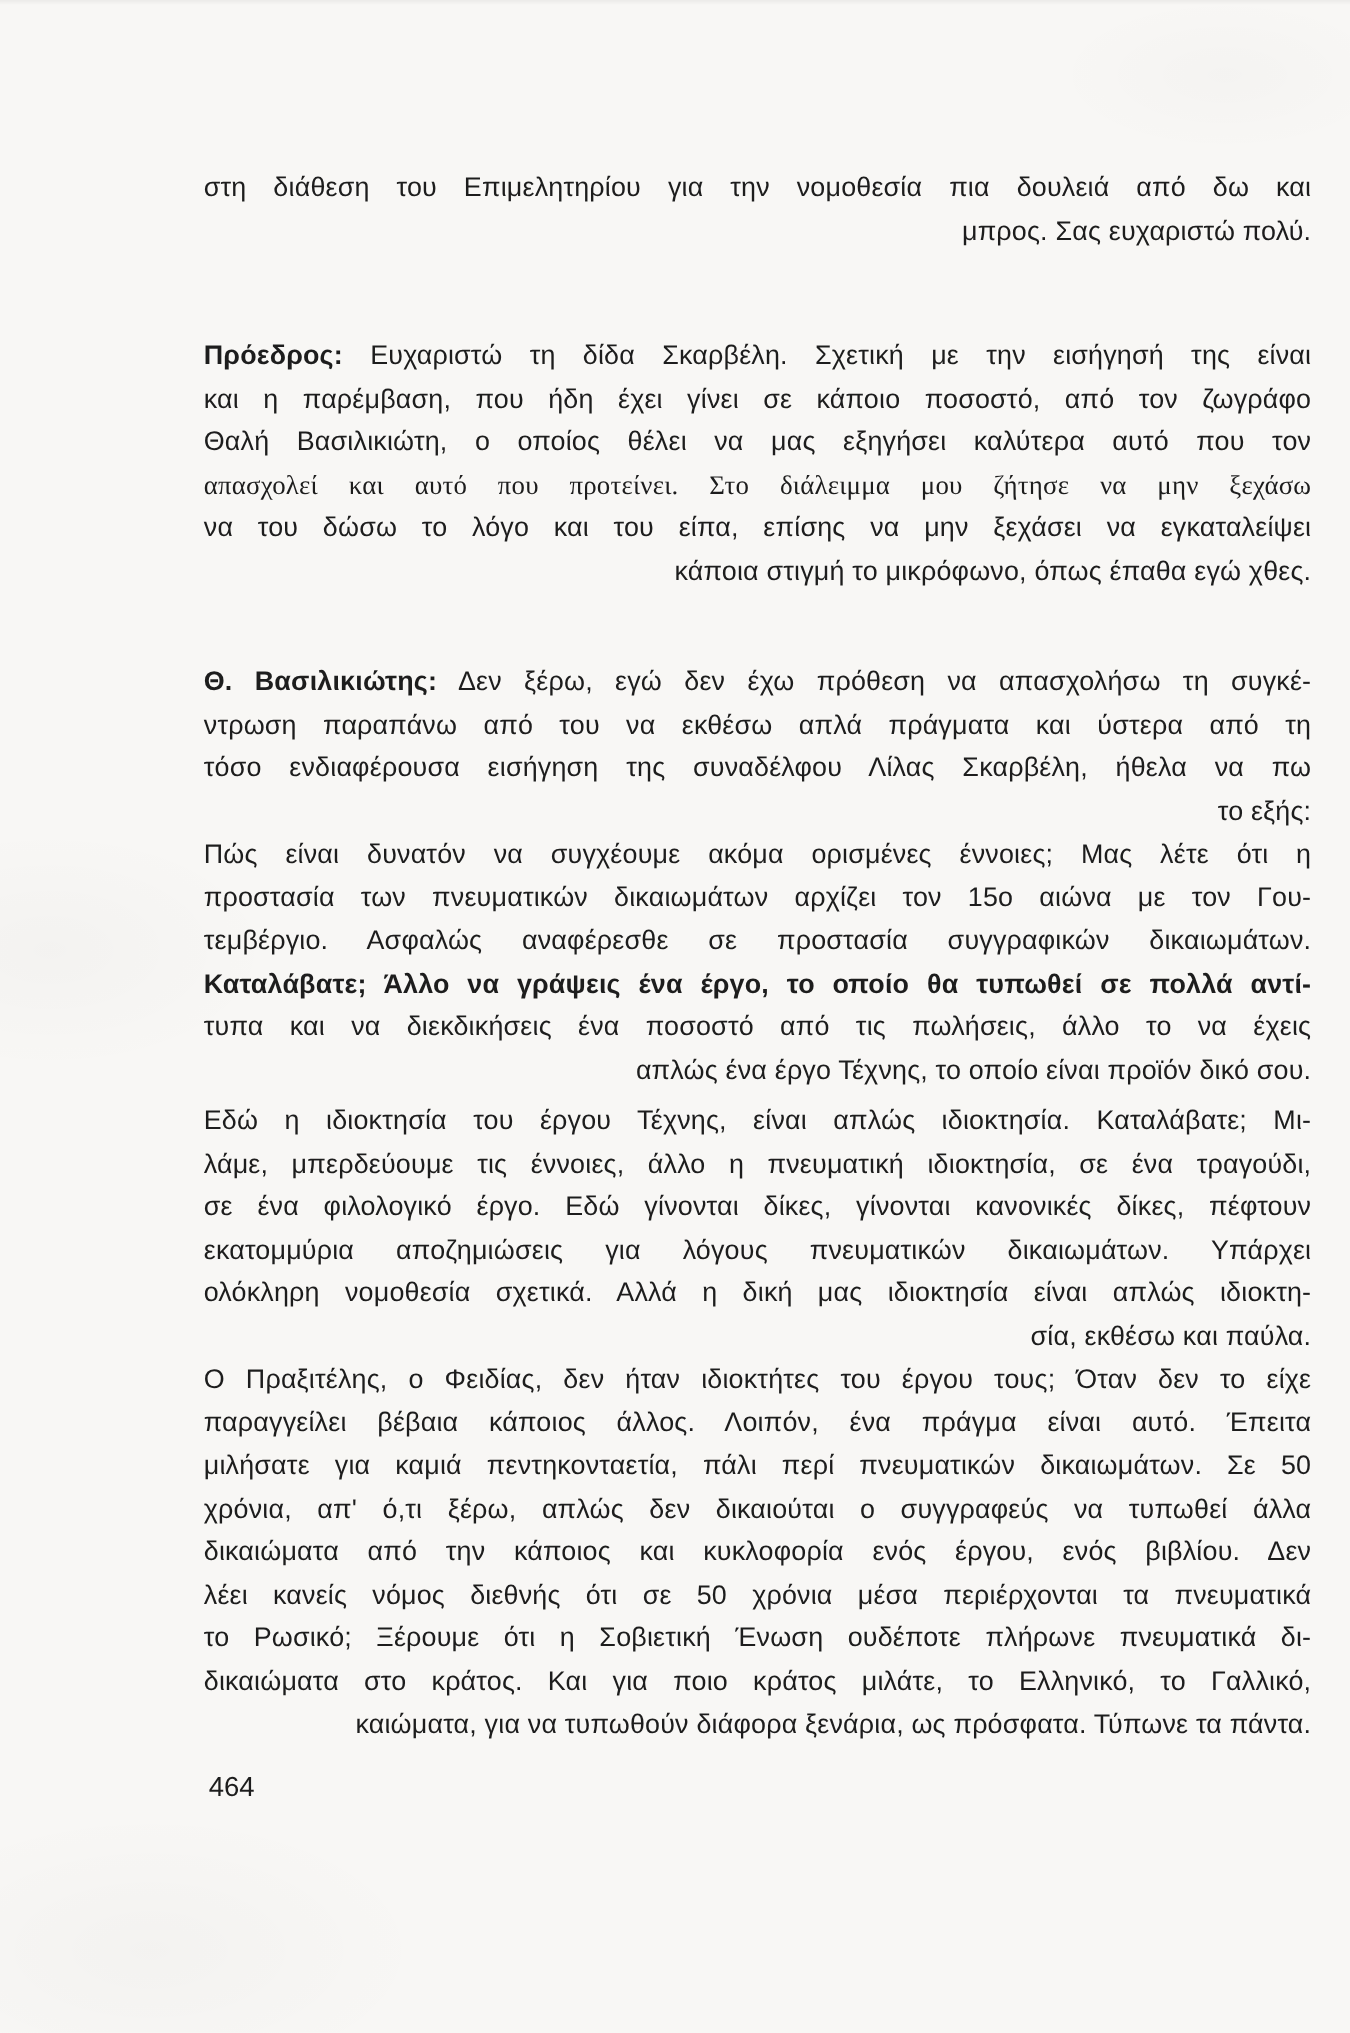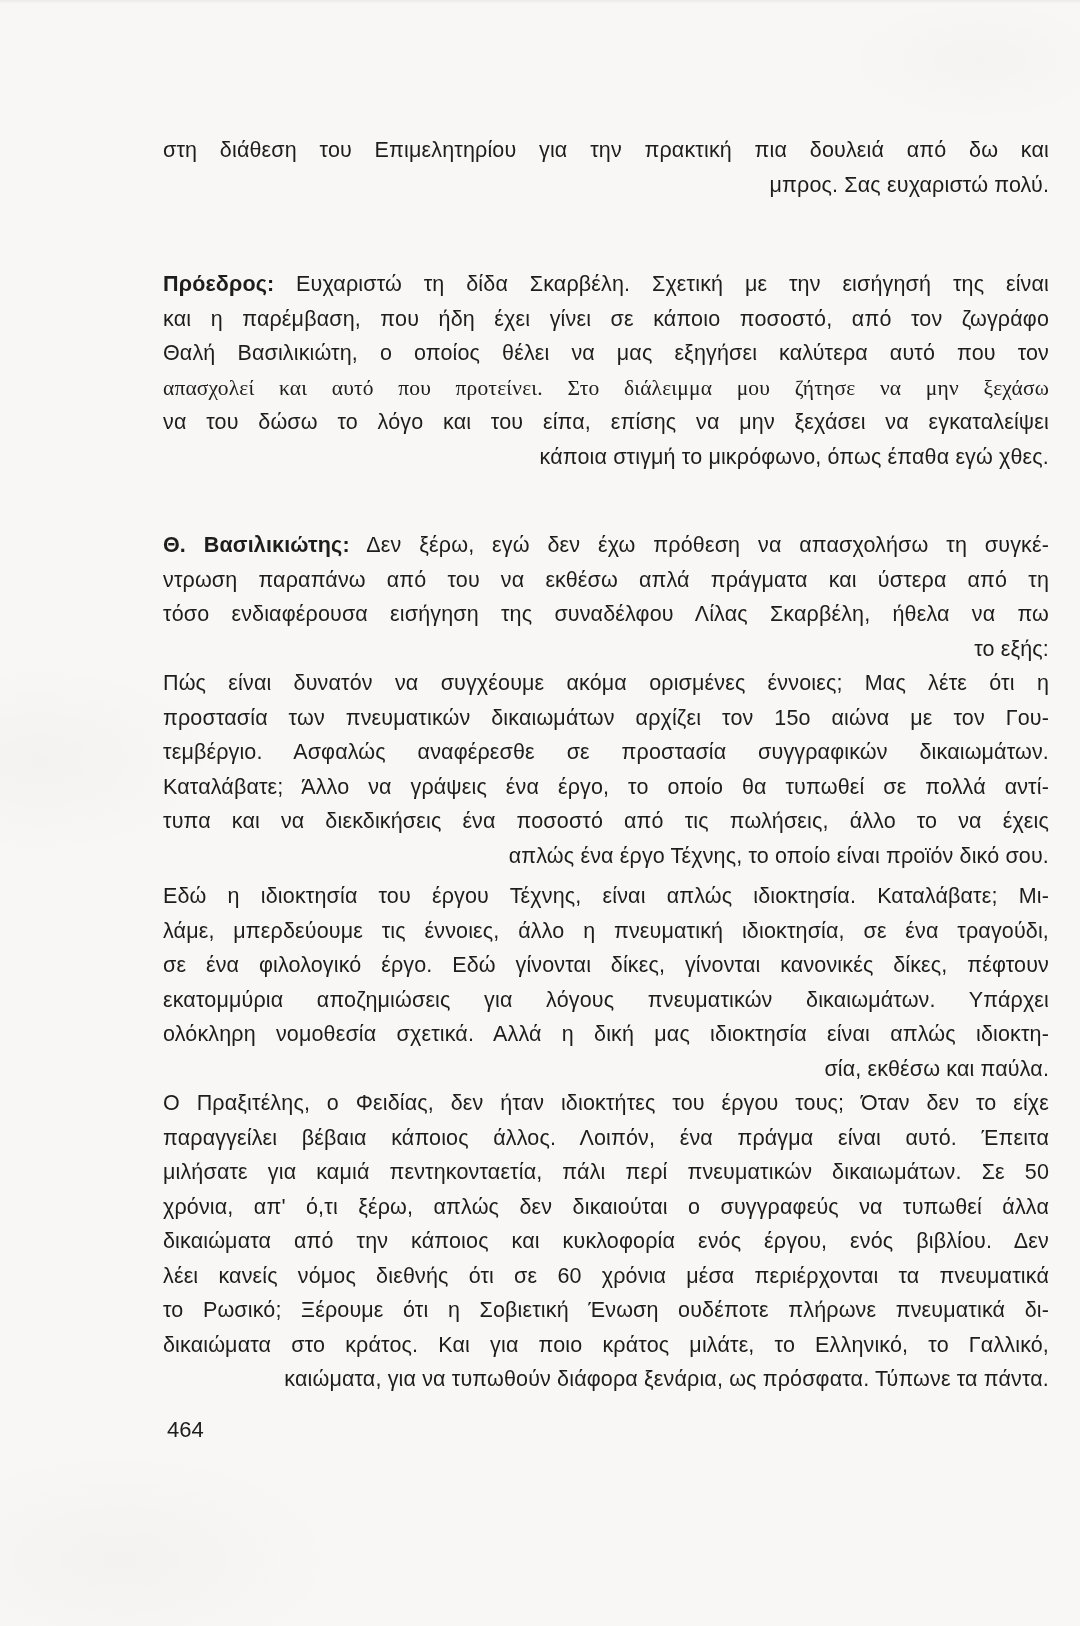"στη διάθεση του Επιμελητηρίου για" div.line { text: πρακτική -> νομοθεσία }
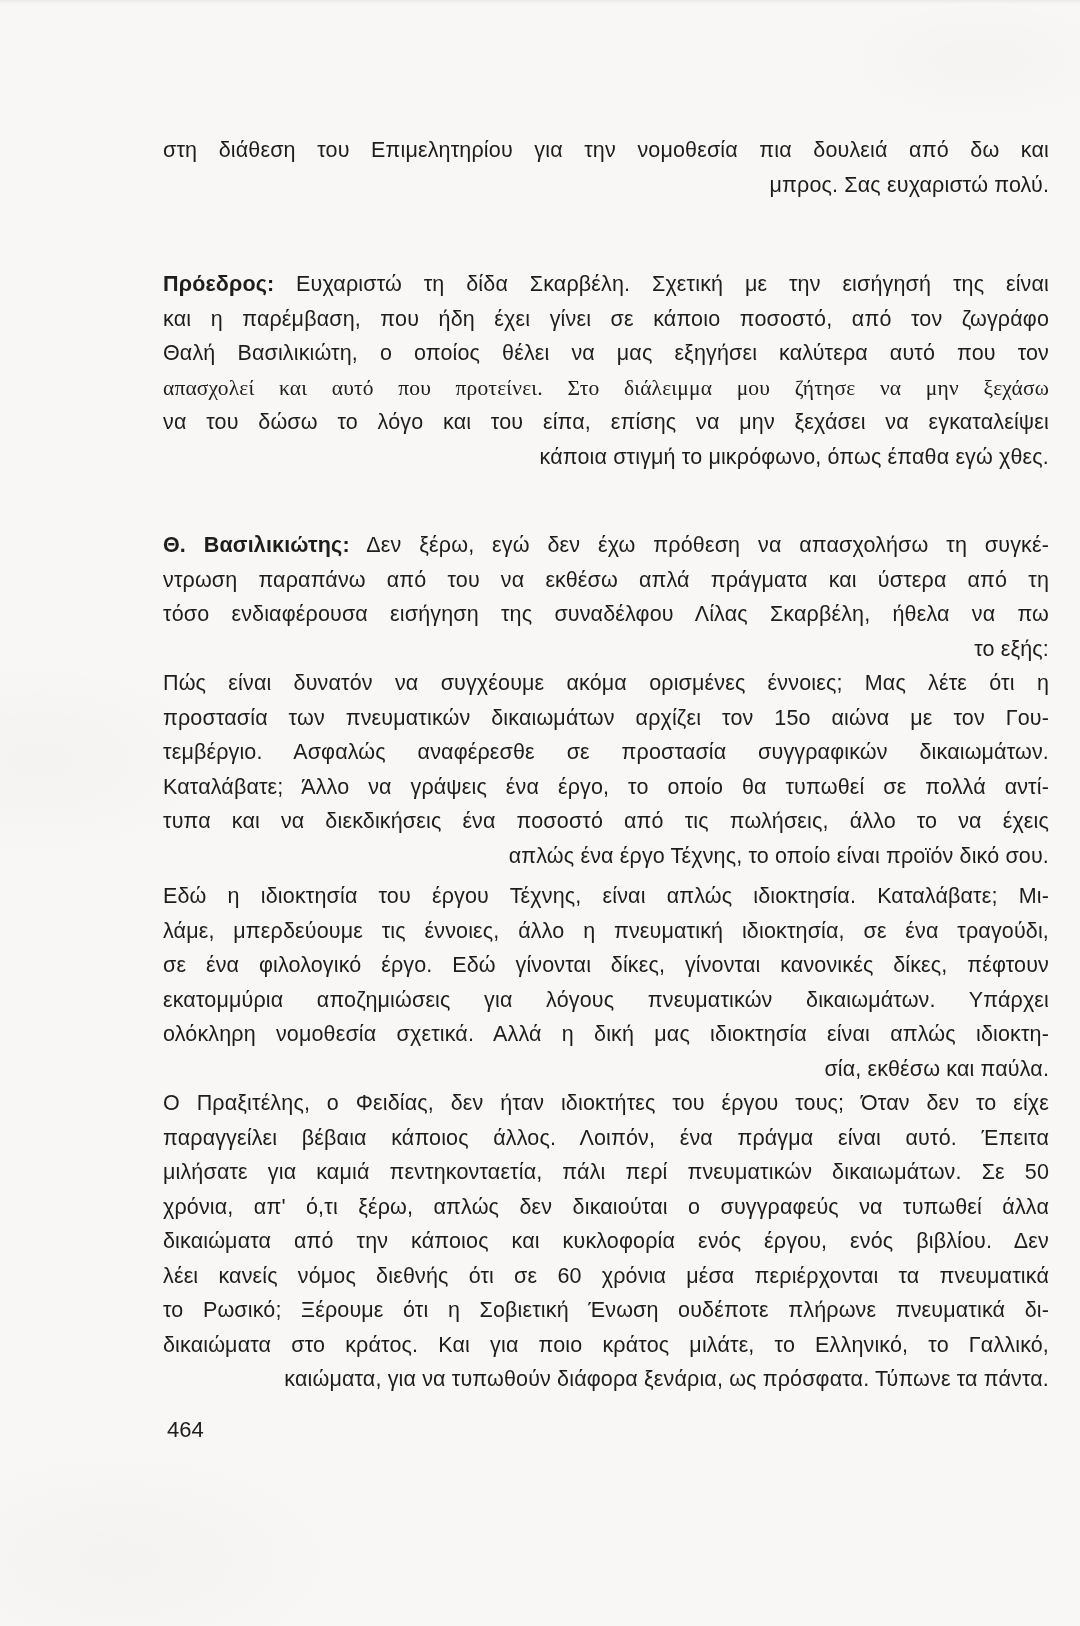"Καταλάβατε; Άλλο να γράψεις ένα" div.line { font-weight: none -> bold }
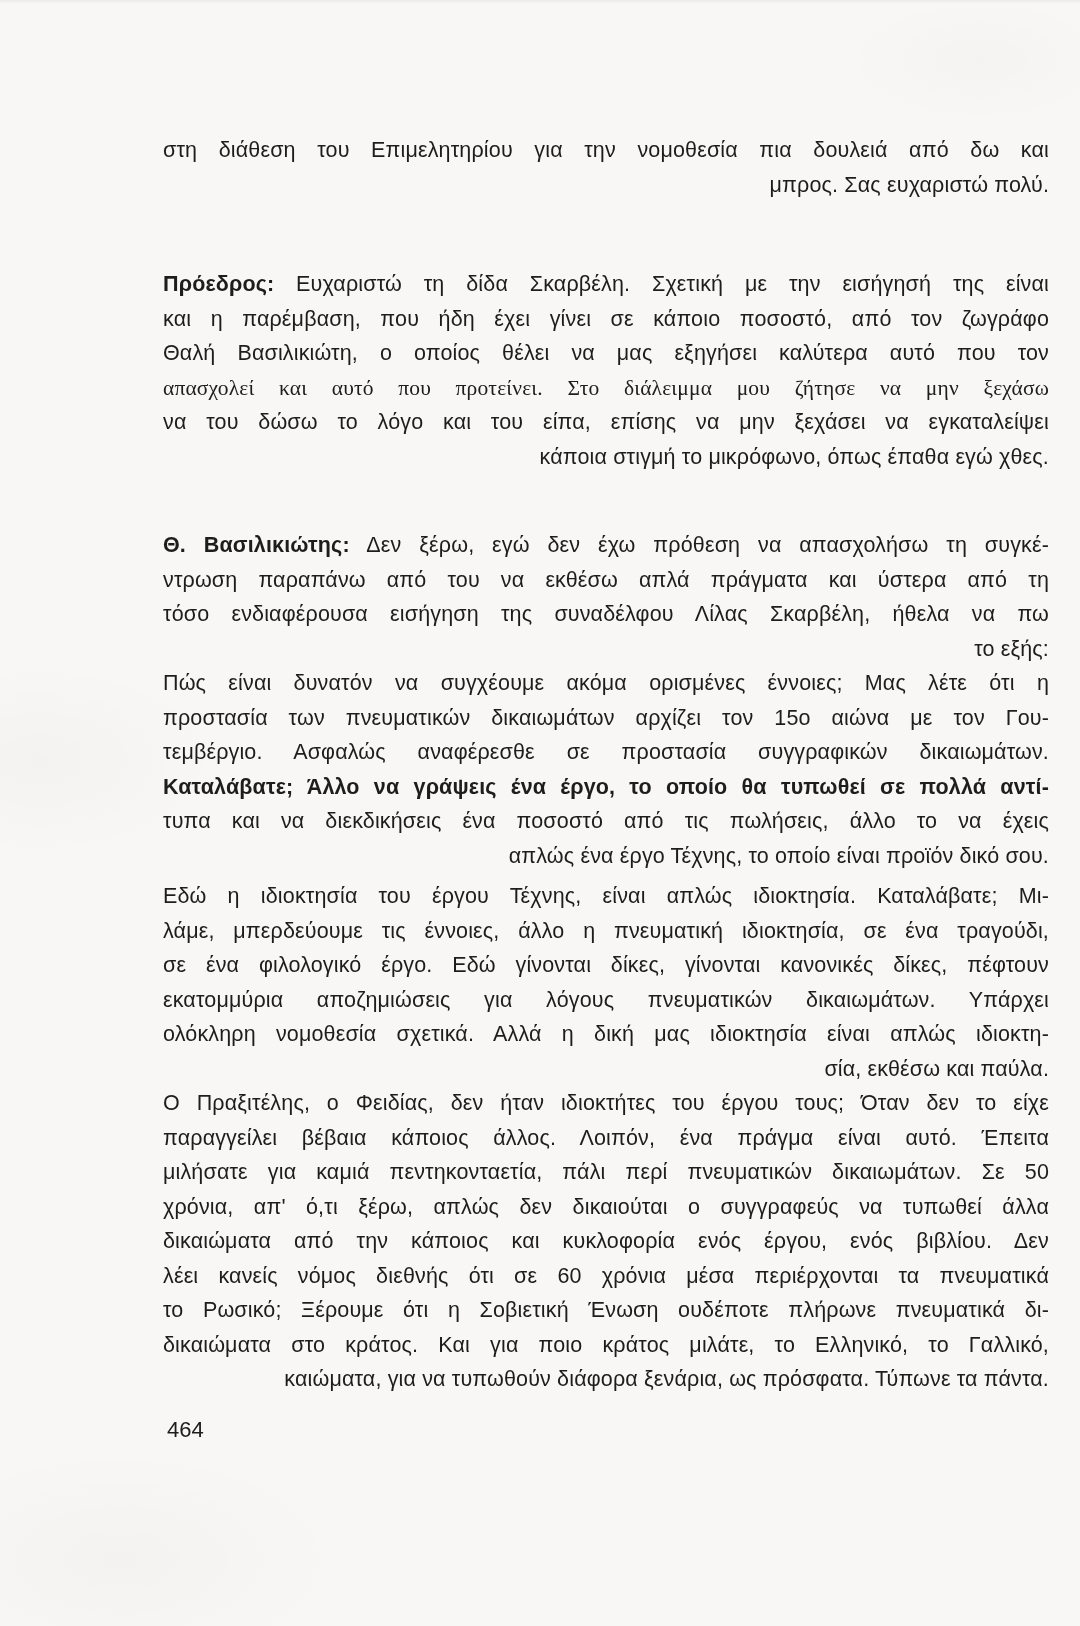"λέει κανείς νόμος διεθνής ότι" div.line { text: 60 -> 50 }
